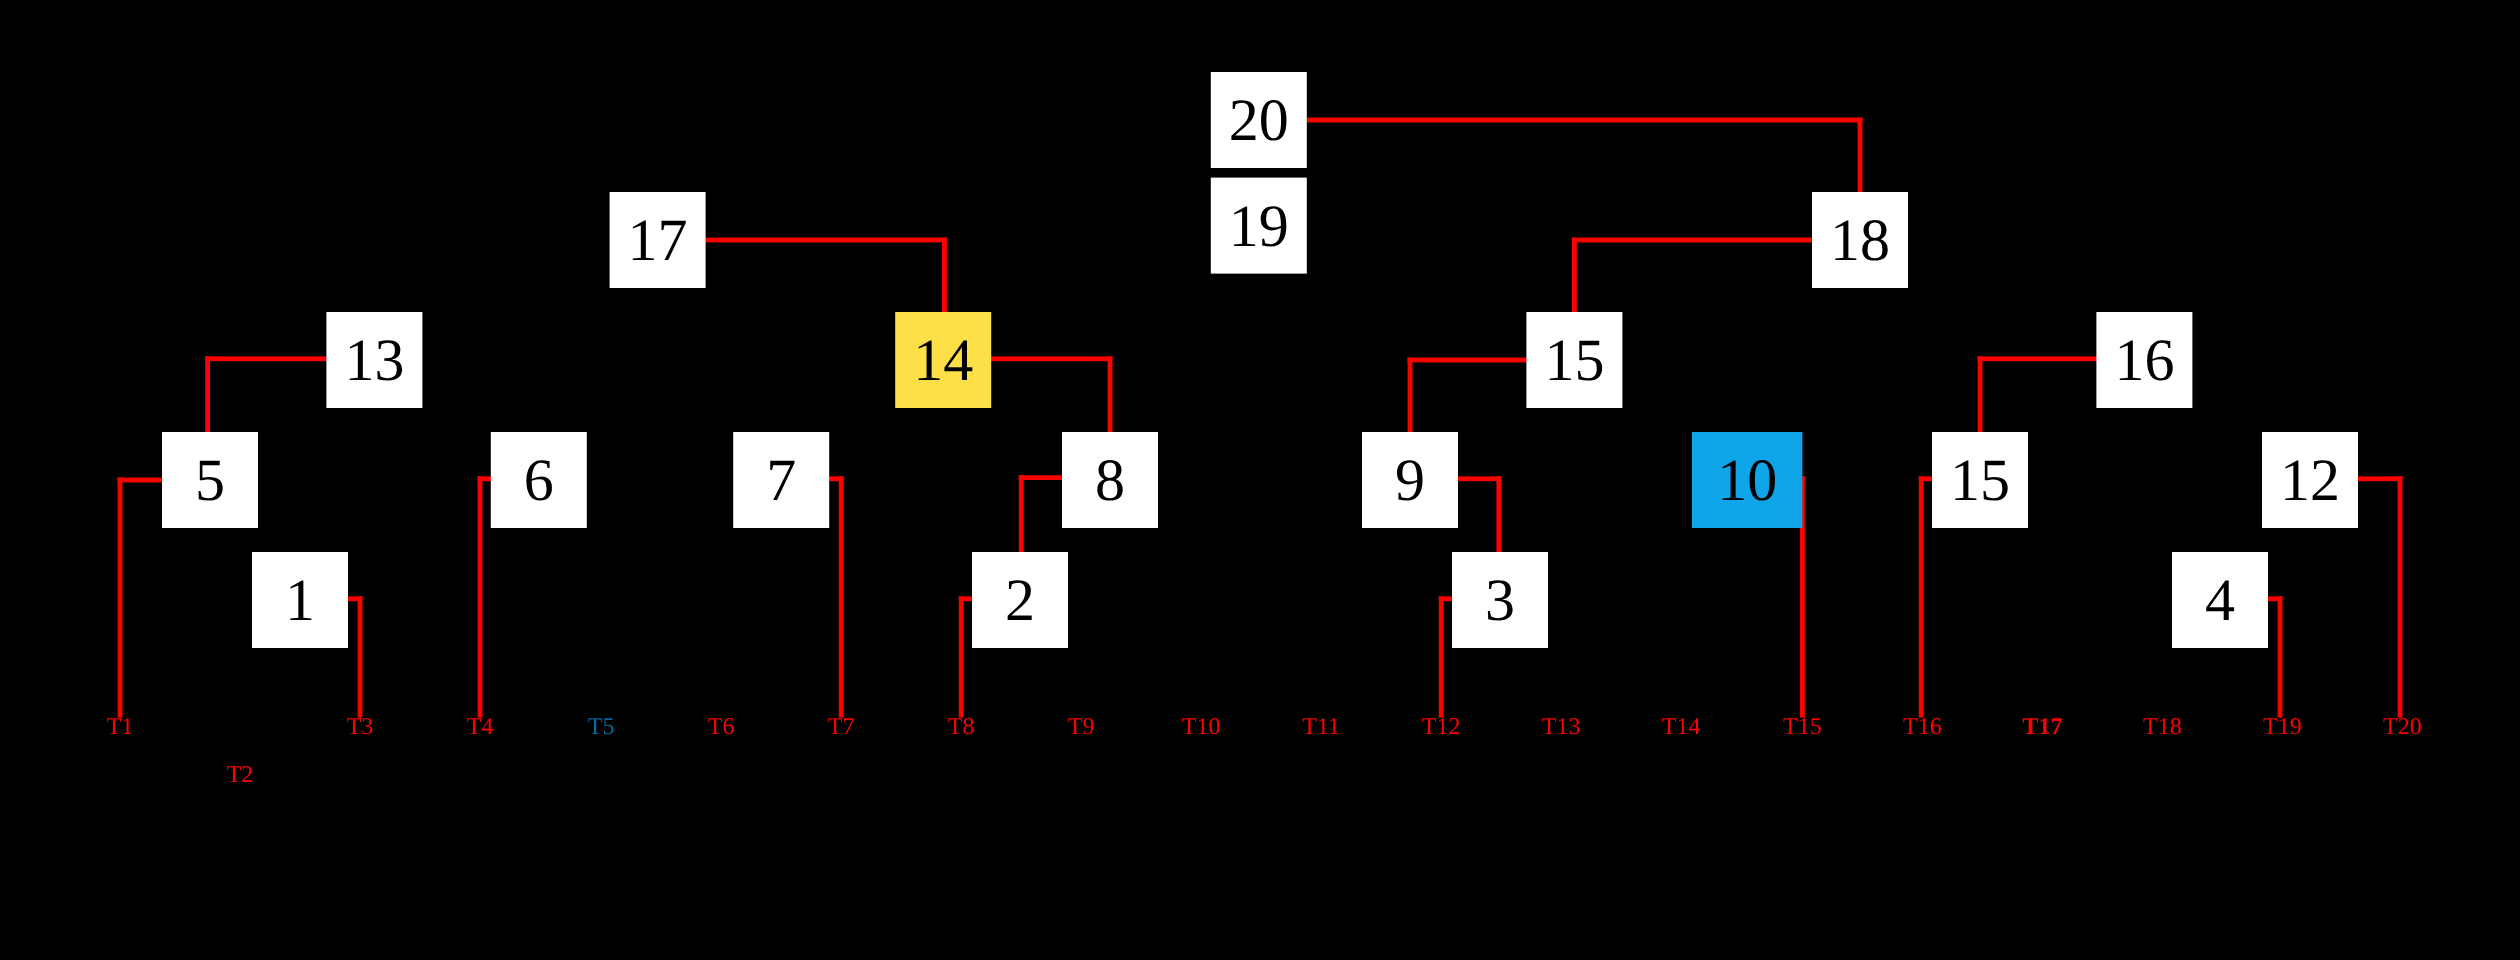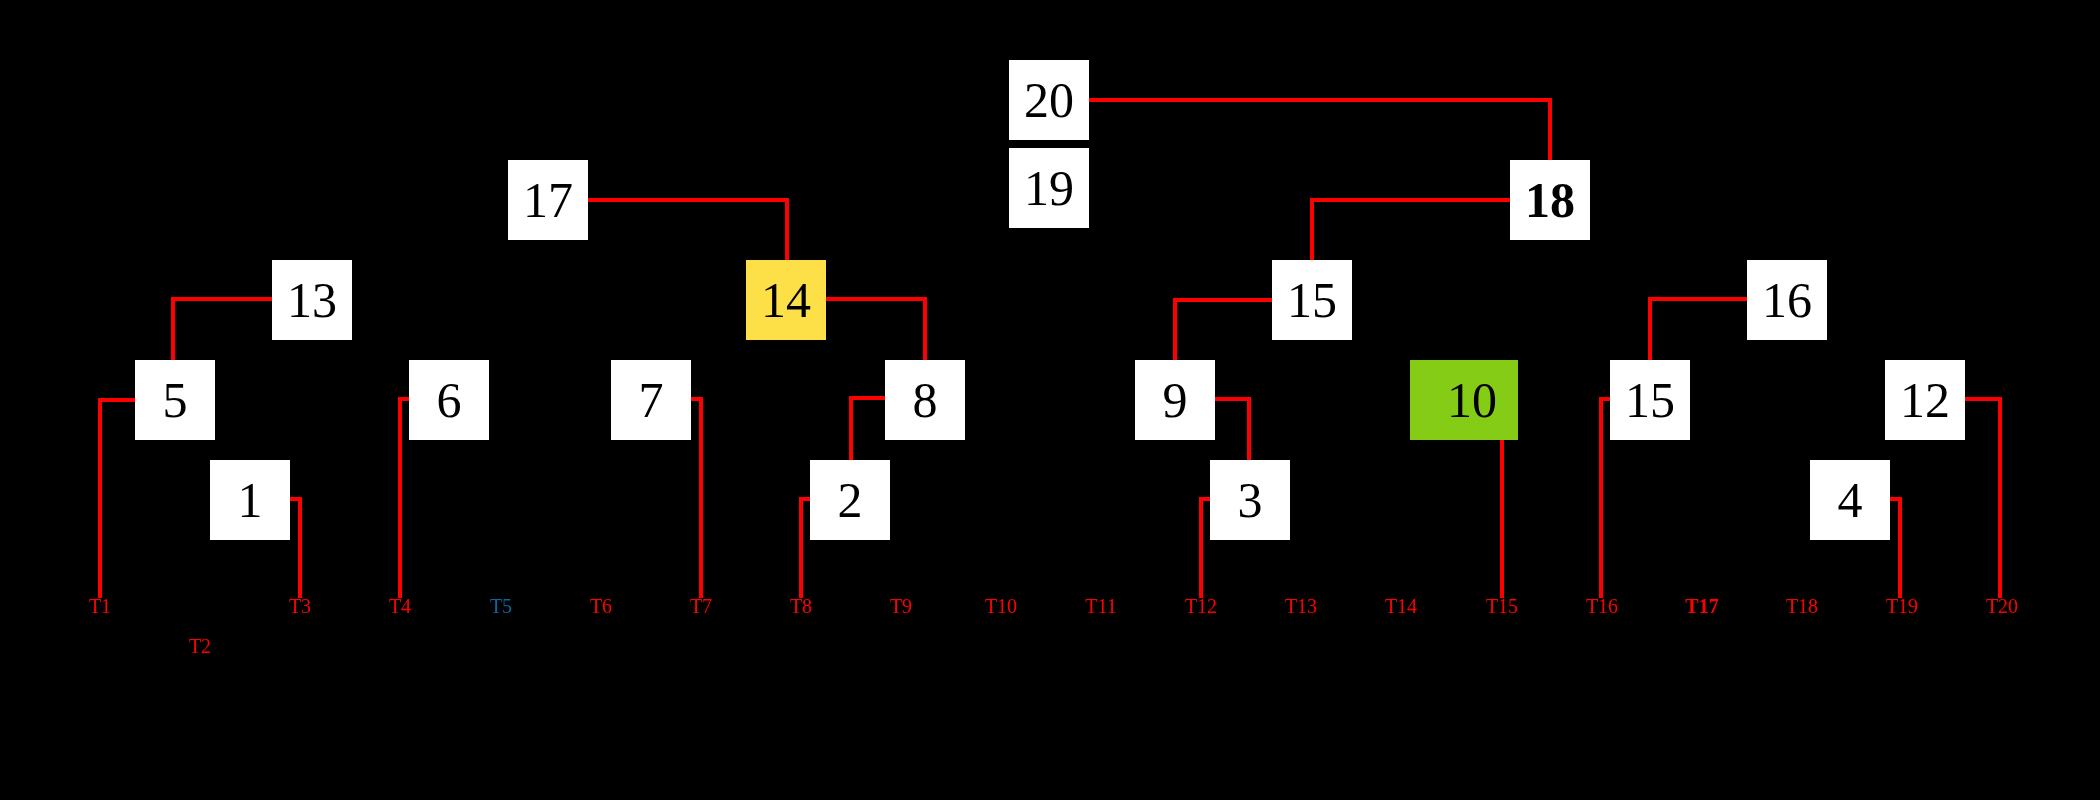"18" div.node { font-weight: bold -> none }
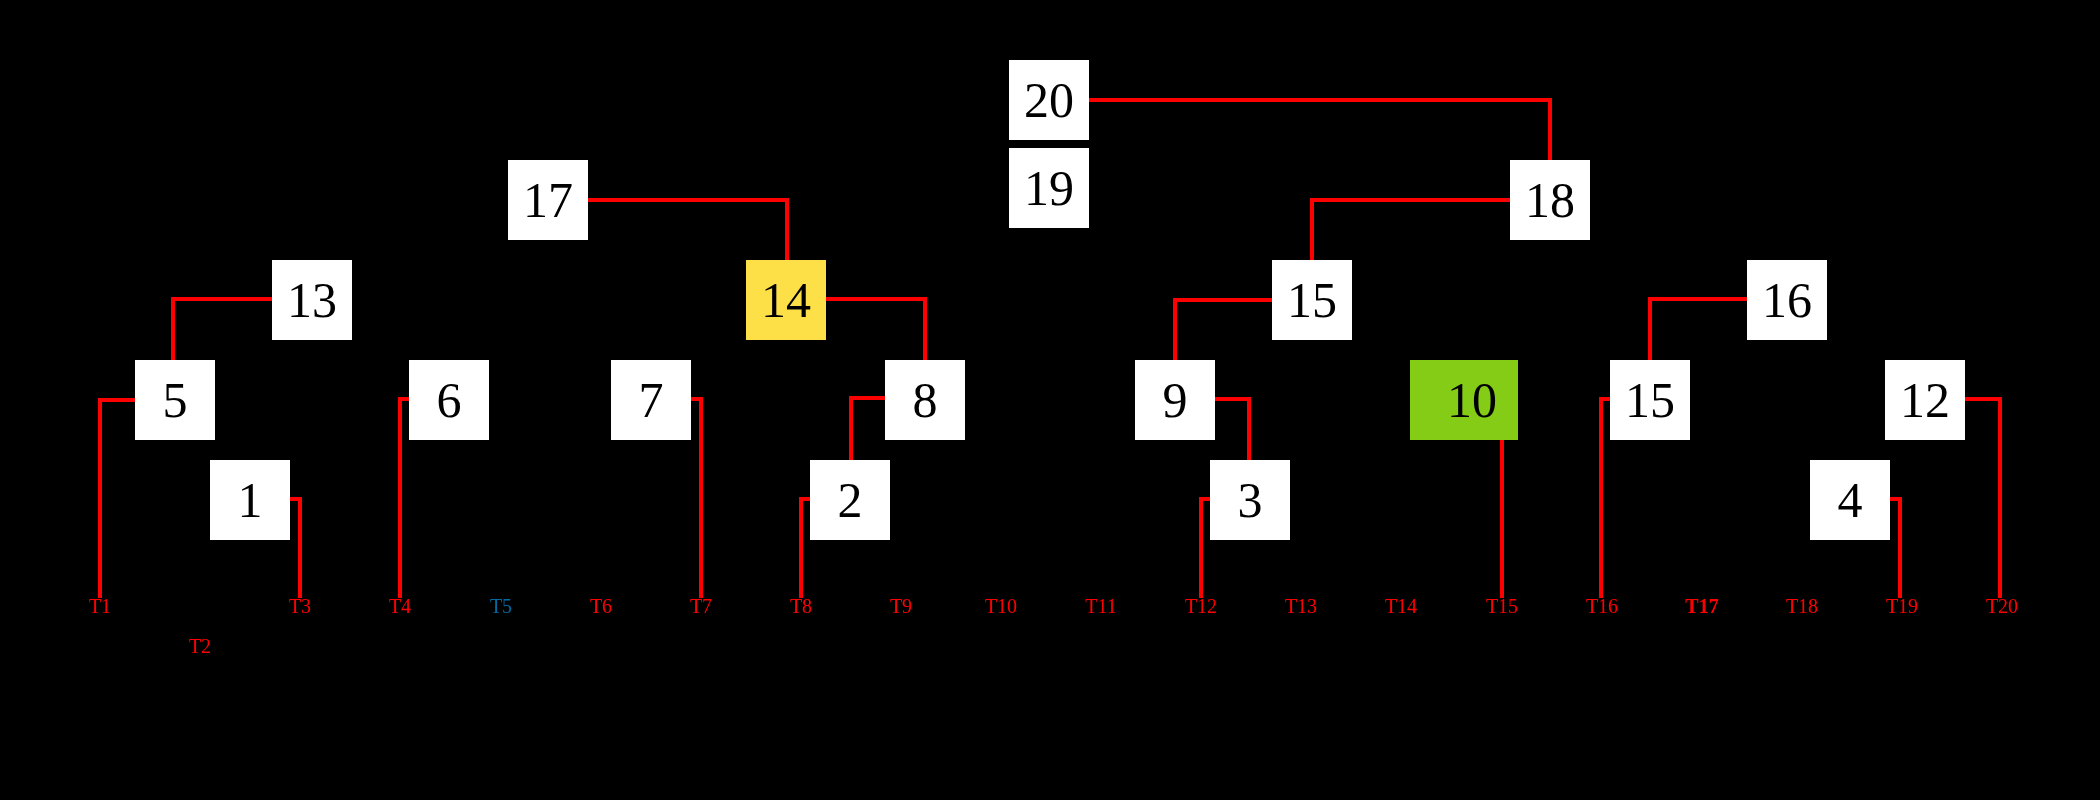"10" div.node { background: #84cc16 -> #0ea5e9; padding-left: 16px -> none }
